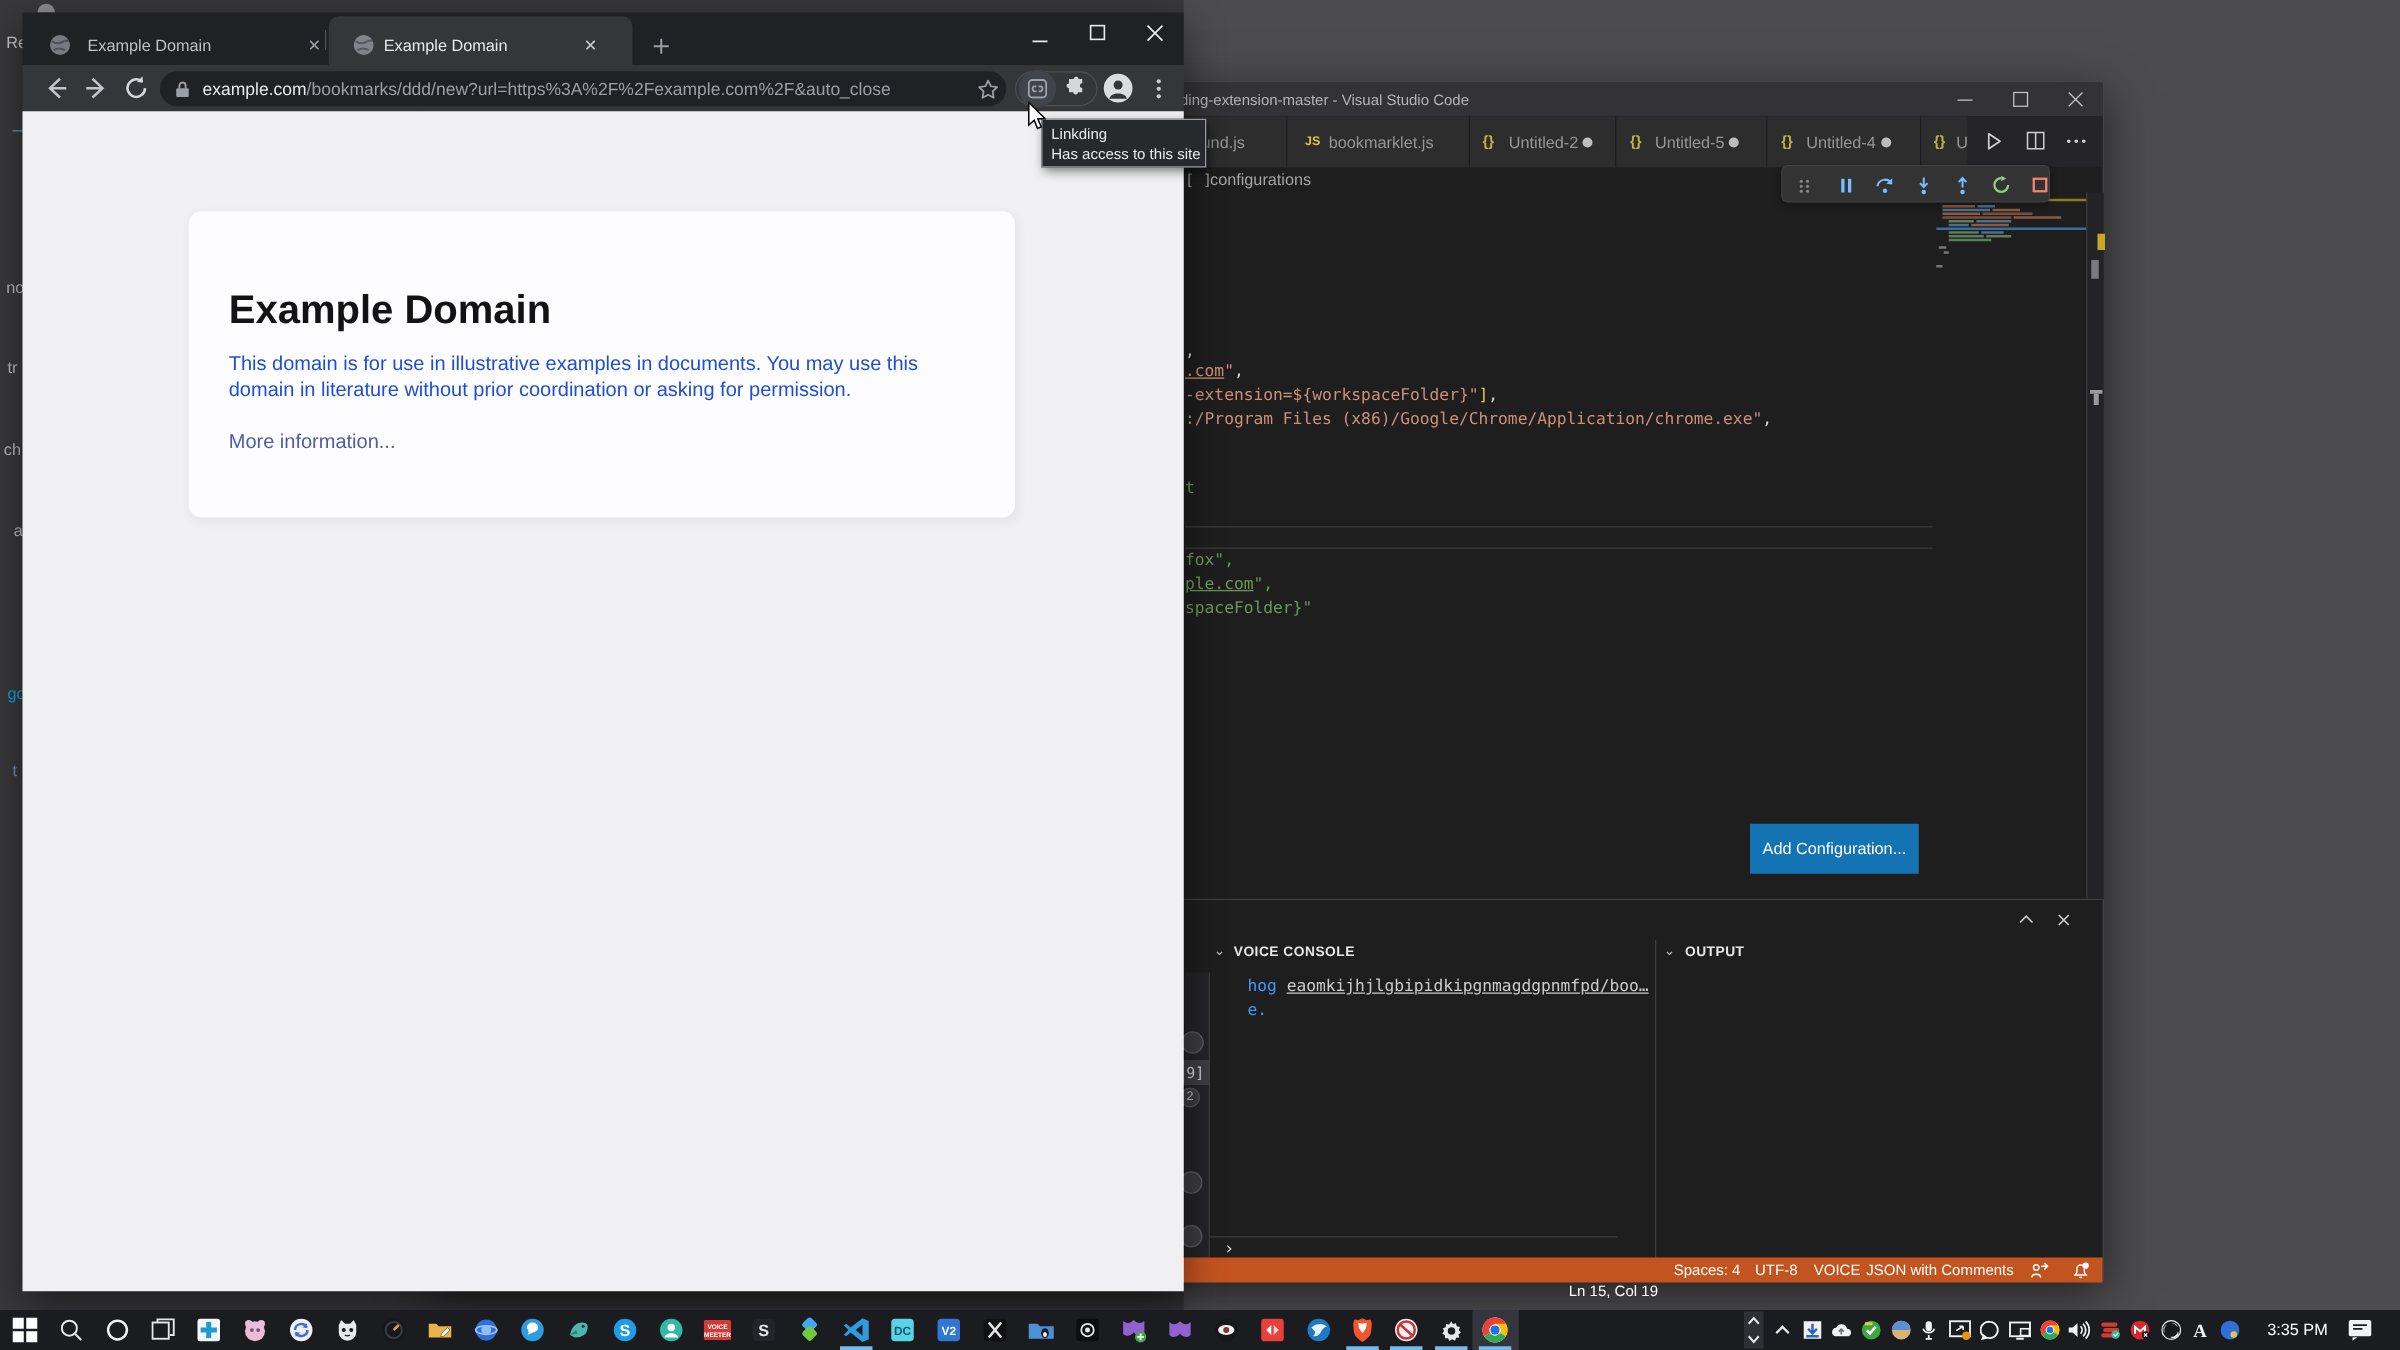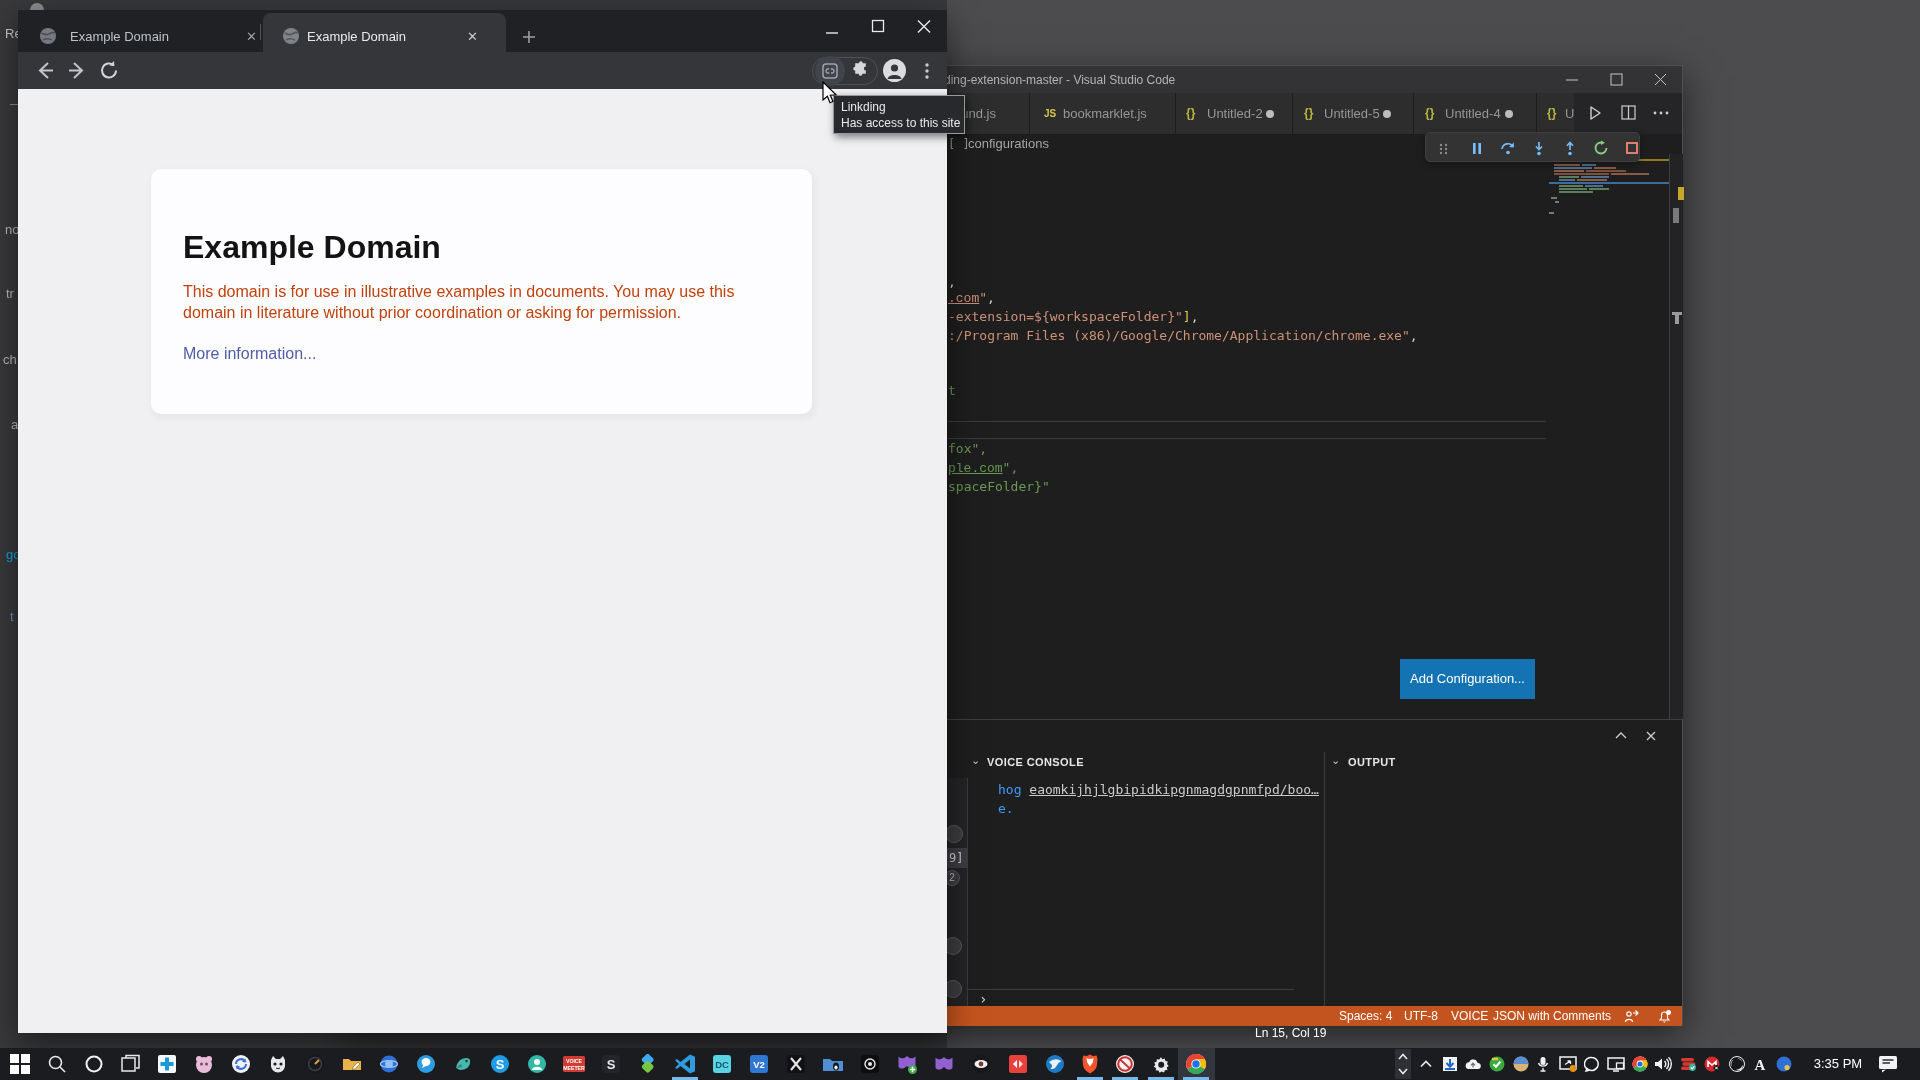"example.com/bookmarks/ddd/new?url=https%" div.urlpill { html: none -> <div> <svg> <rect></rect> <path></path> </svg> <div> <span>example.com</span><span>/bookmarks/ddd/new?url=https%3A%2F%2Fexample.com%2F&amp;auto_close</span> </div> <svg> <path></path> </svg> </div> }
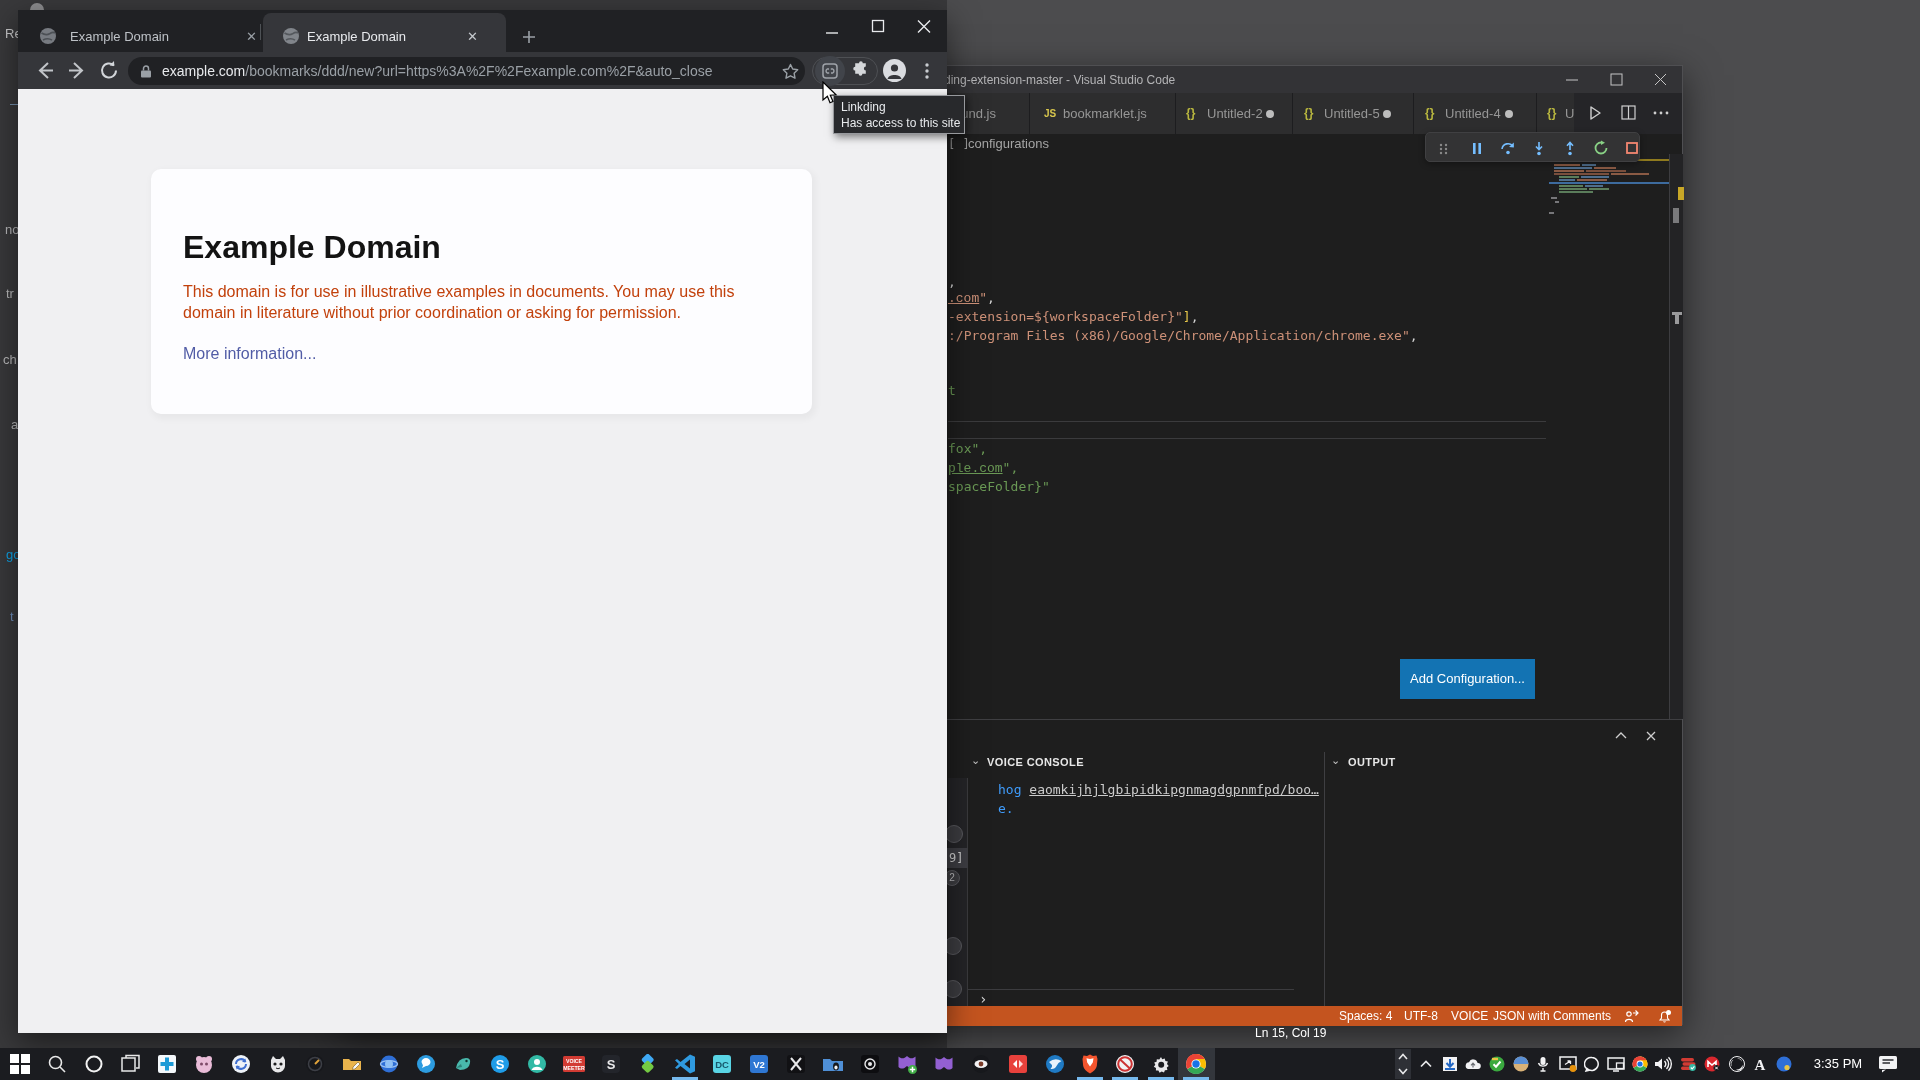"This domain is for use" #c-card p { color: #c2410c -> #1d4ed8 }
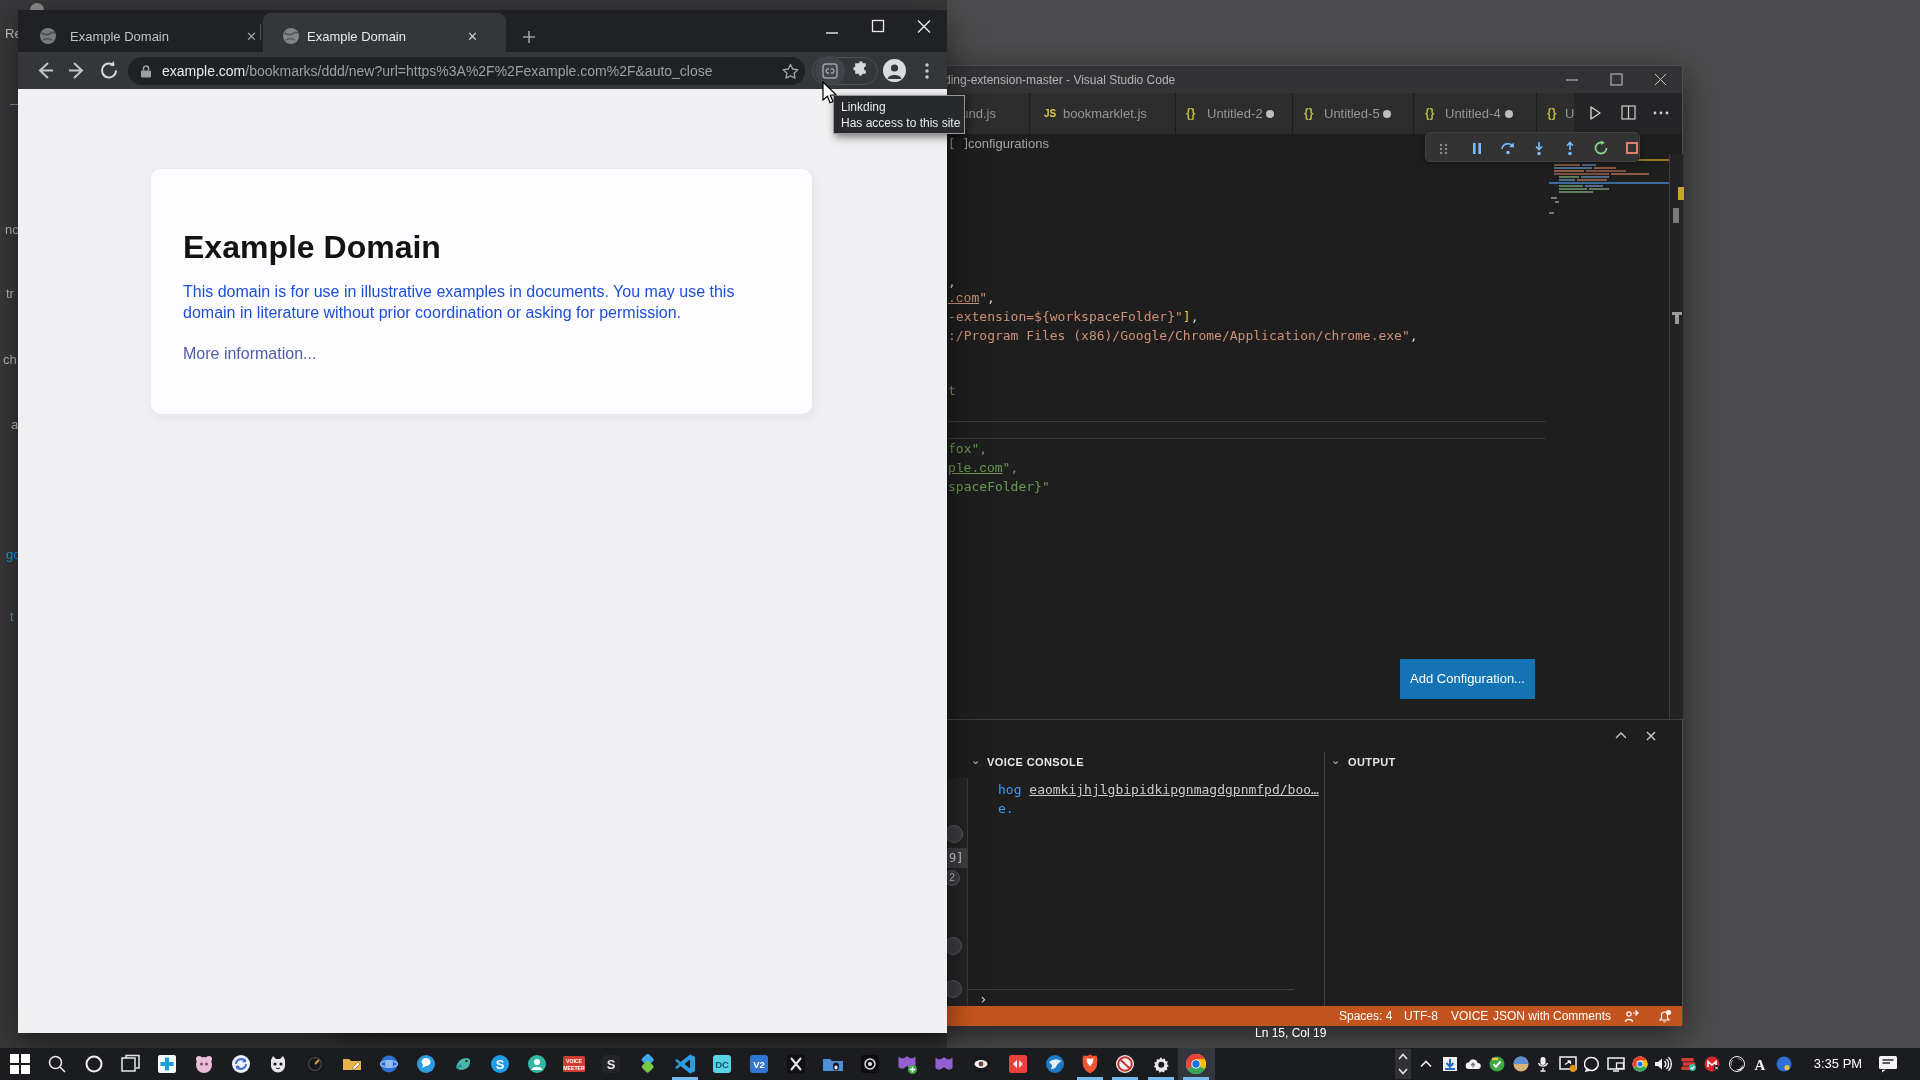".com" .codeline .u { font-family: Liberation Mono, monospace -> none }
